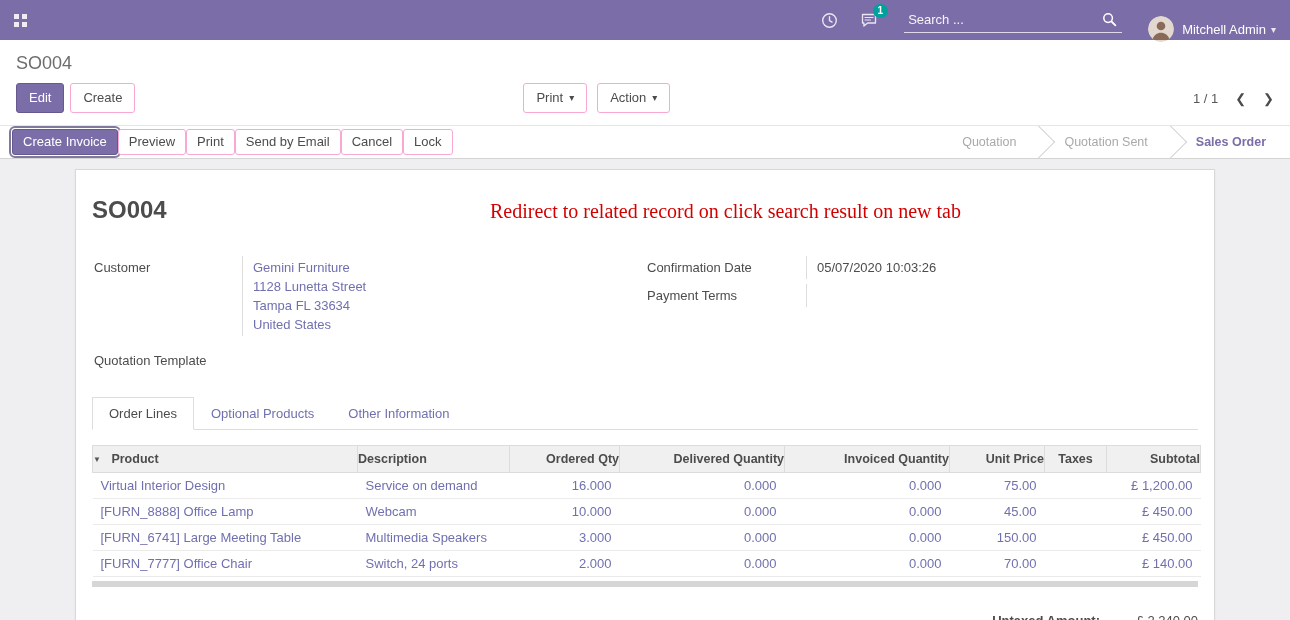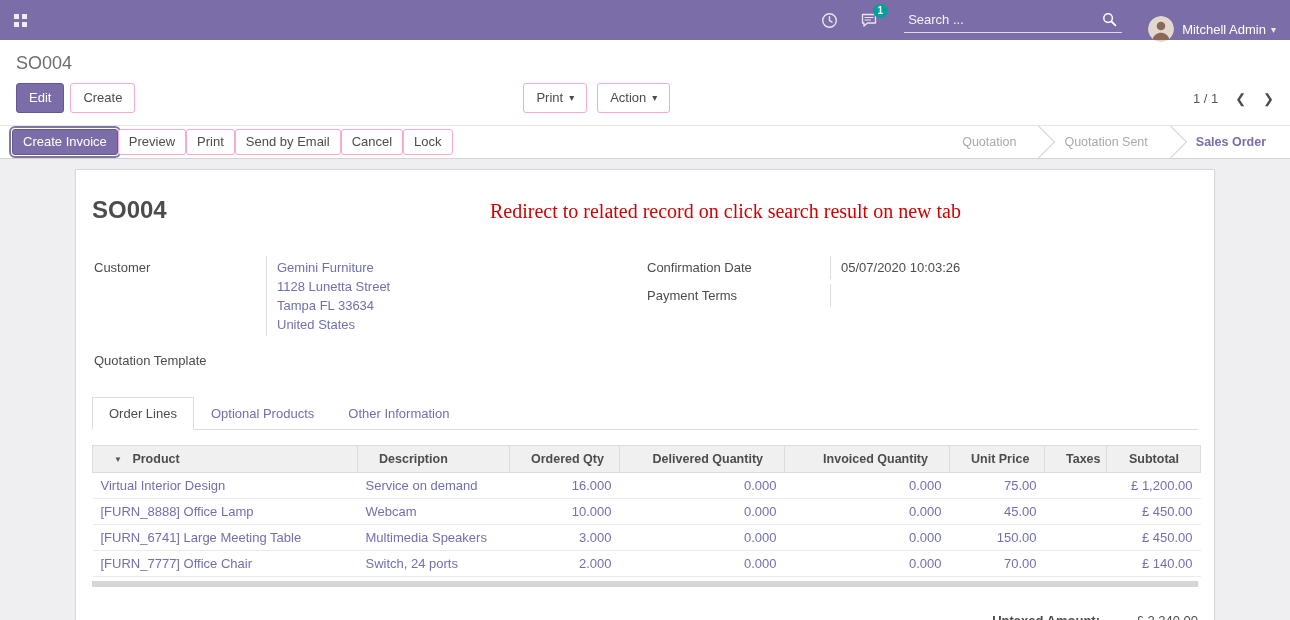"Gemini Furniture" .fvalue { margin-left: 24px -> none }
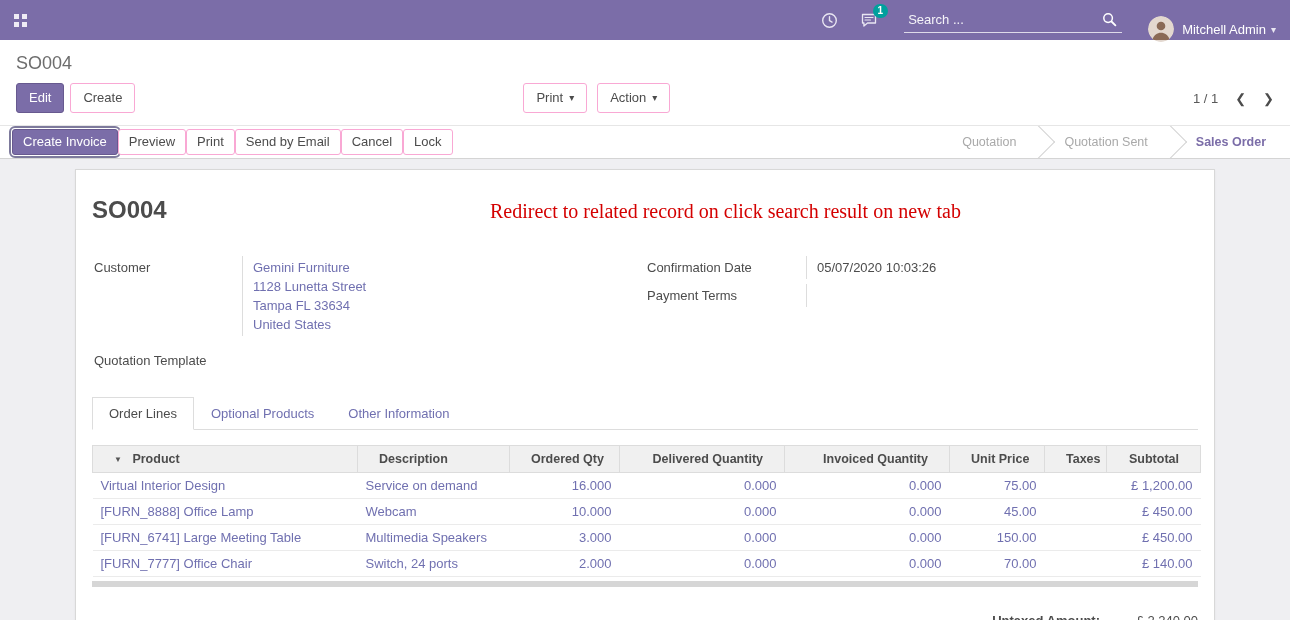"▼ Product" thead th { padding: 6px 21px -> 6px 0 }
